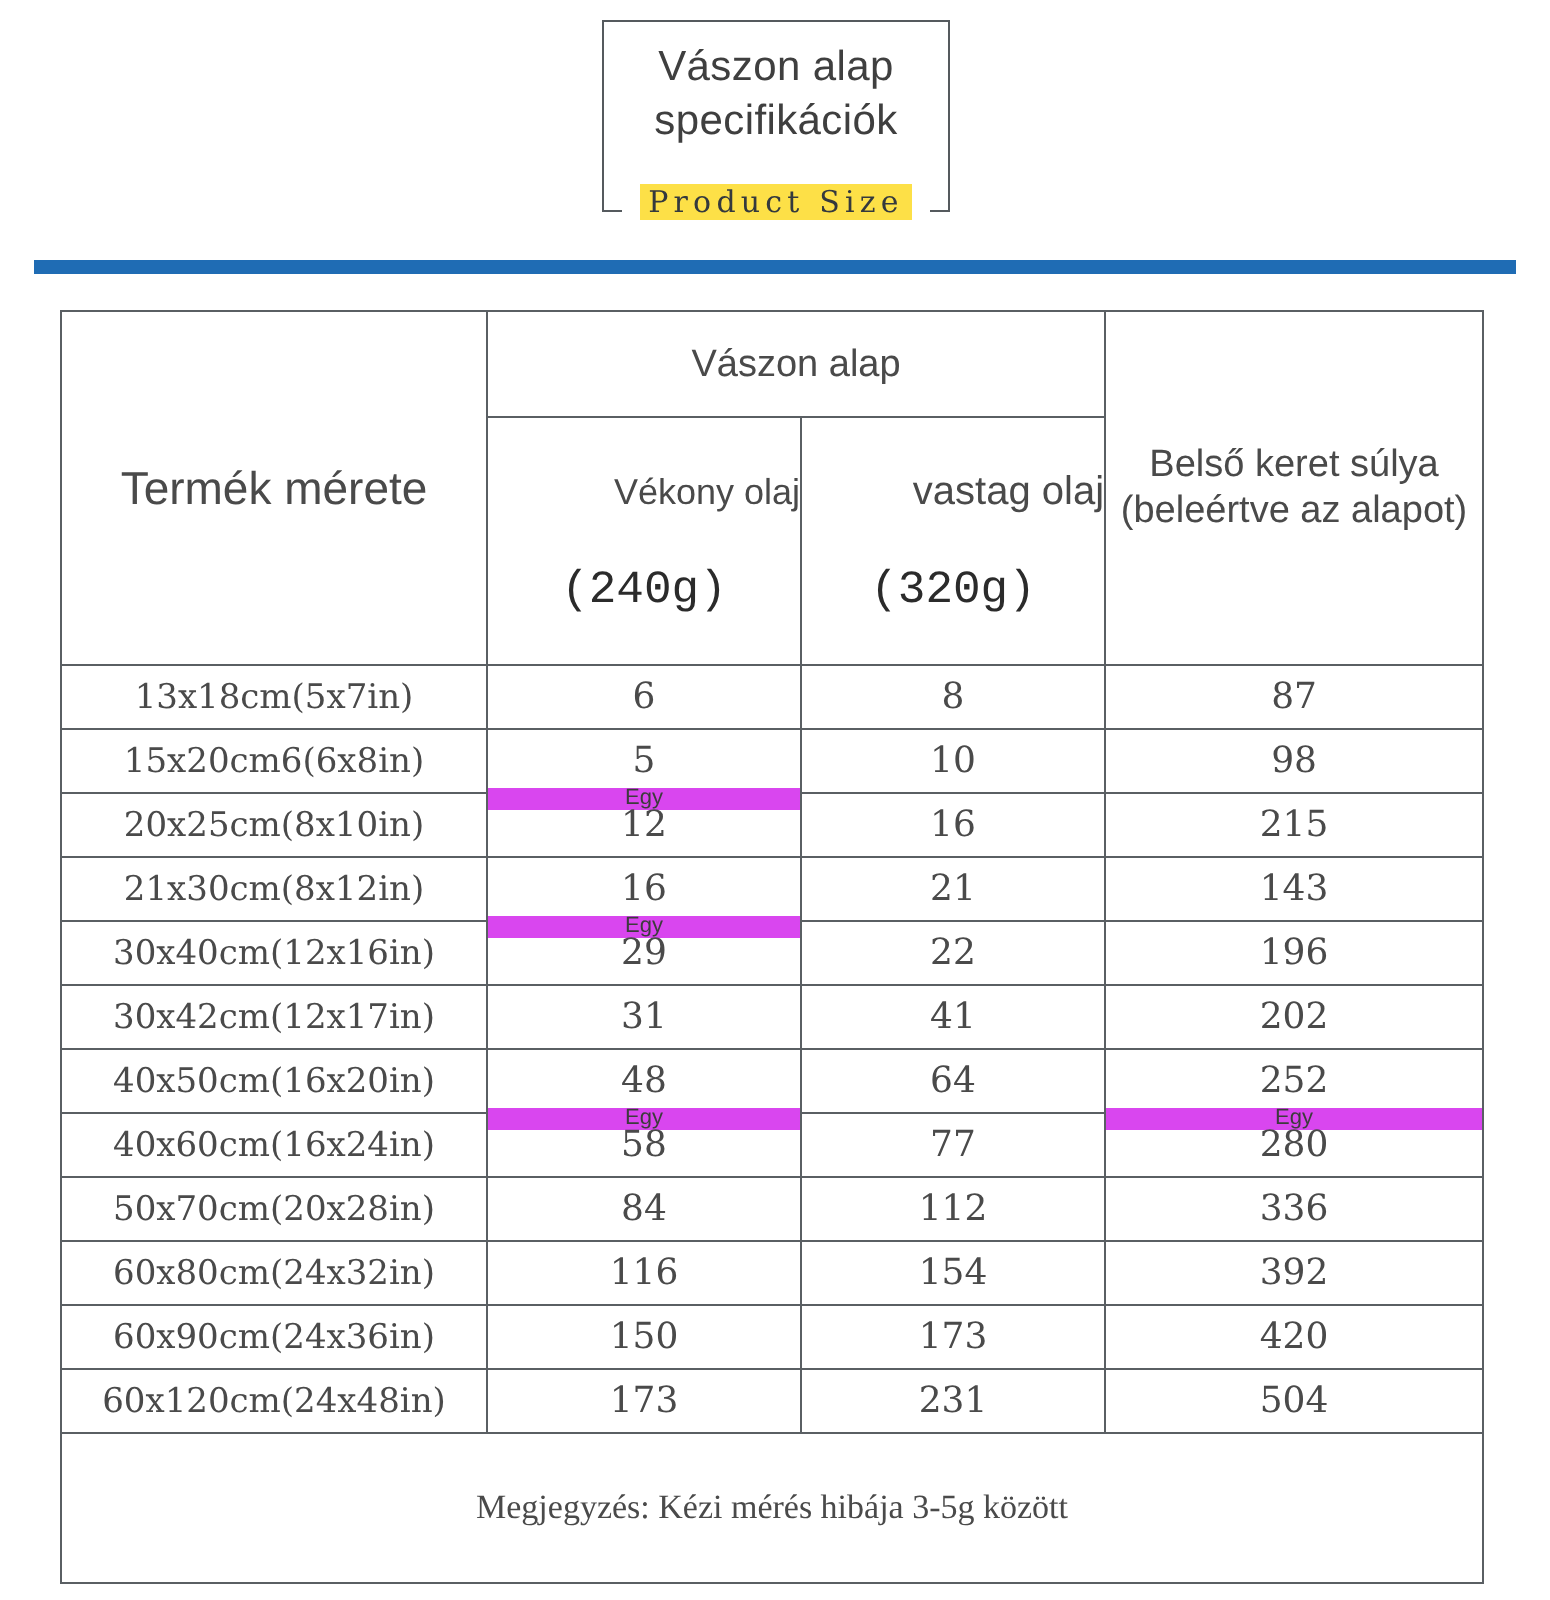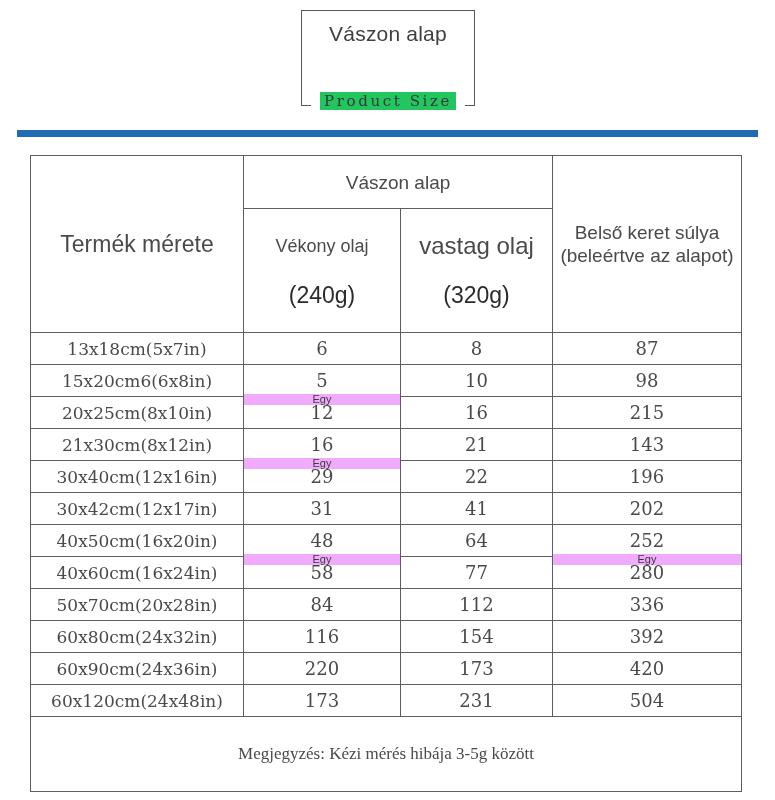"specifikációk" span.tl { html: none -> <span>specifikációk</span> }
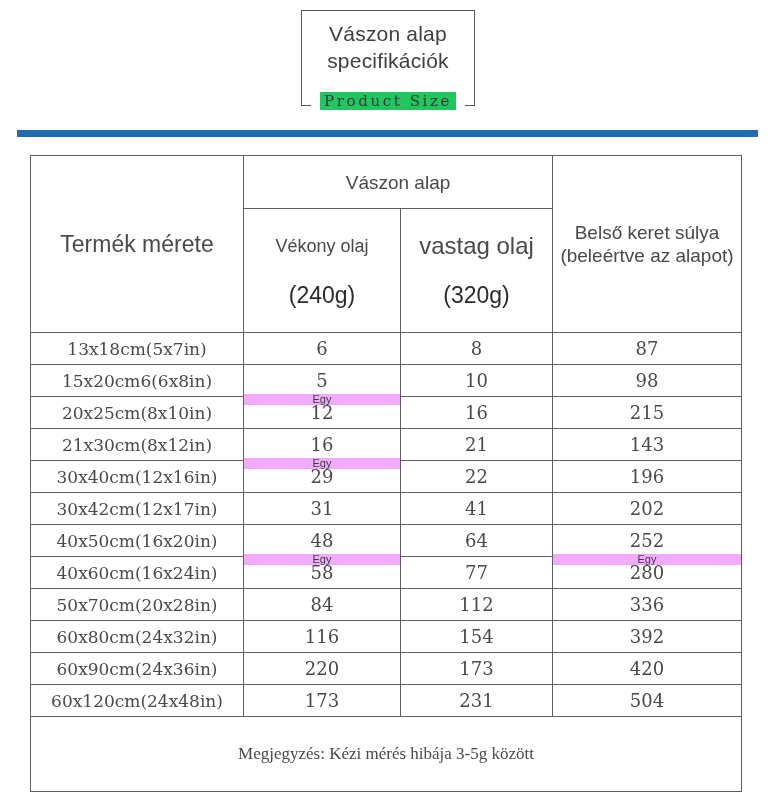"Product Size" #product-size-label { background: #22c55e -> #fde047 }
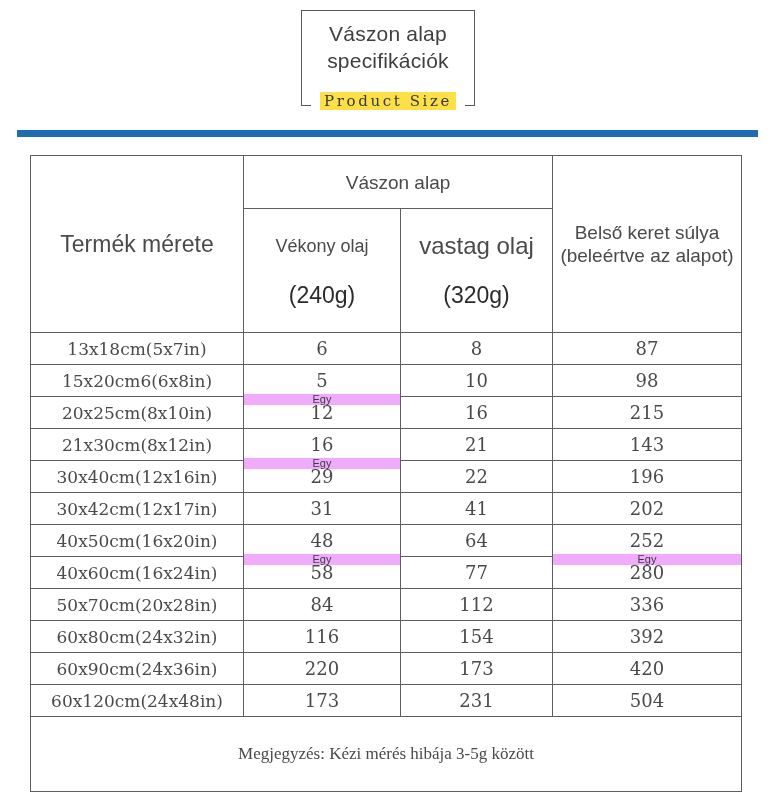"Vékony olaj" .sub-name { text-align: none -> right }
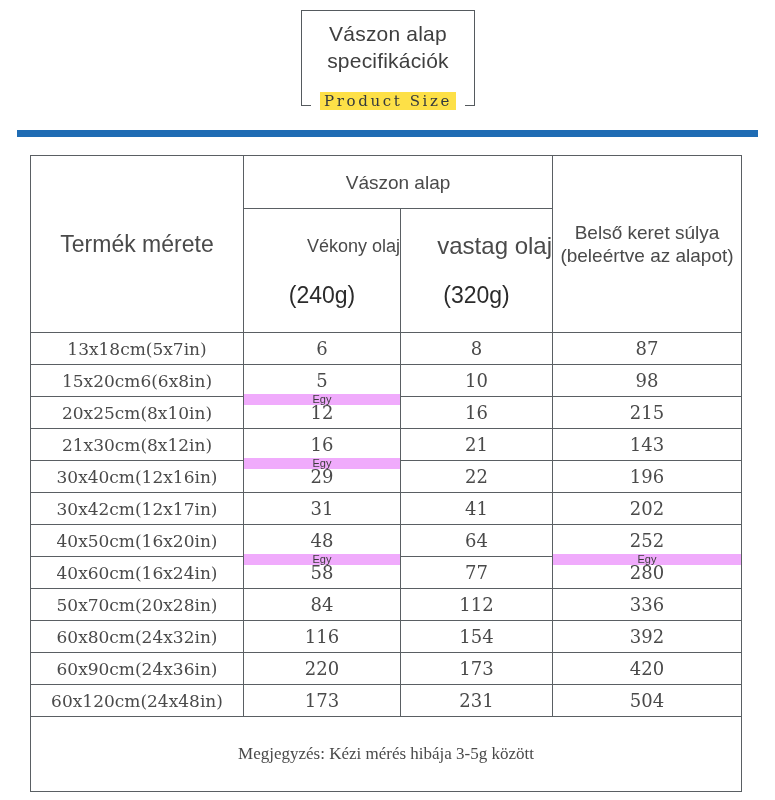"vastag olaj" .sub-name.thick { font-size: 24px -> 20px }
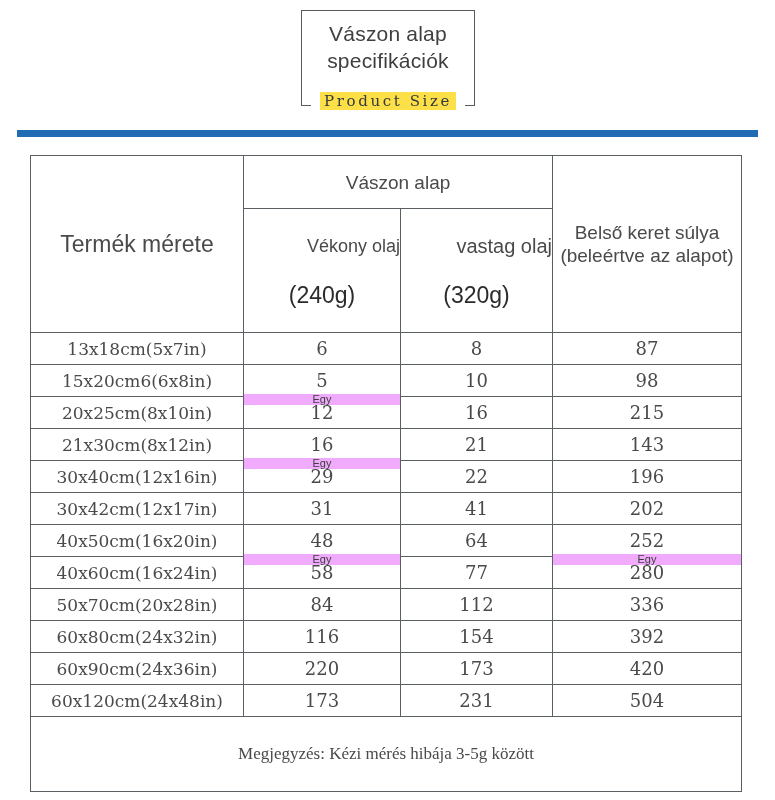"(240g)" .sub-weight { font-family: Liberation Sans, sans-serif -> Liberation Mono, monospace }
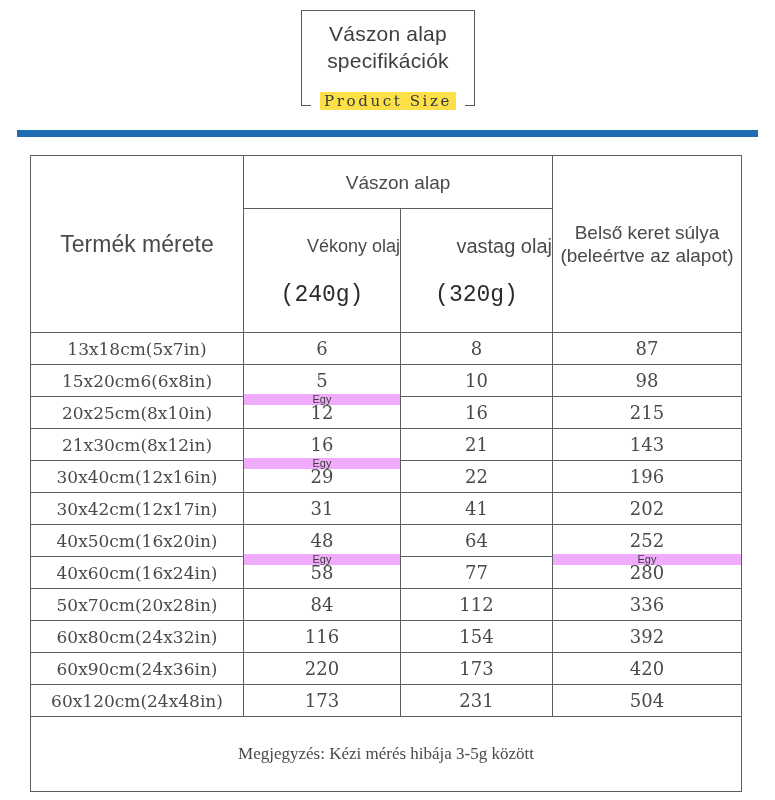"Egy" .egy-mark { background: #f0abfc -> #d946ef }
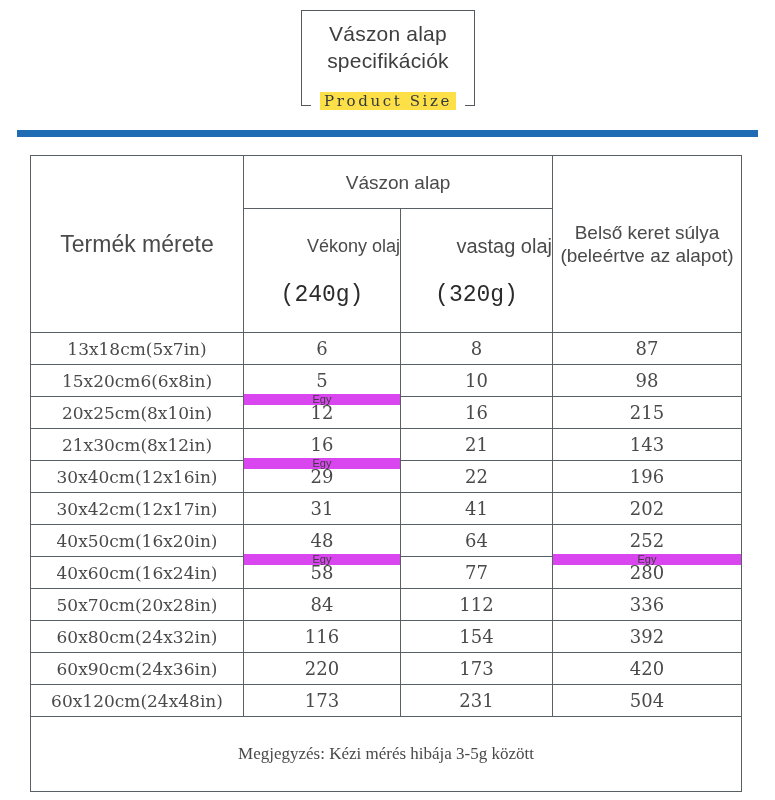"220" td.cell-serif { text: 220 -> 150 }
